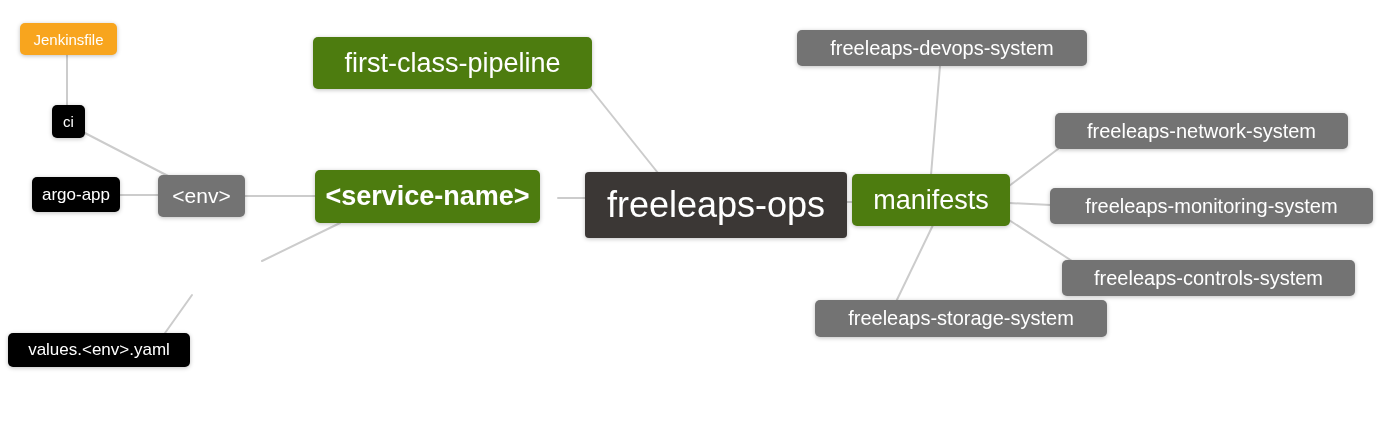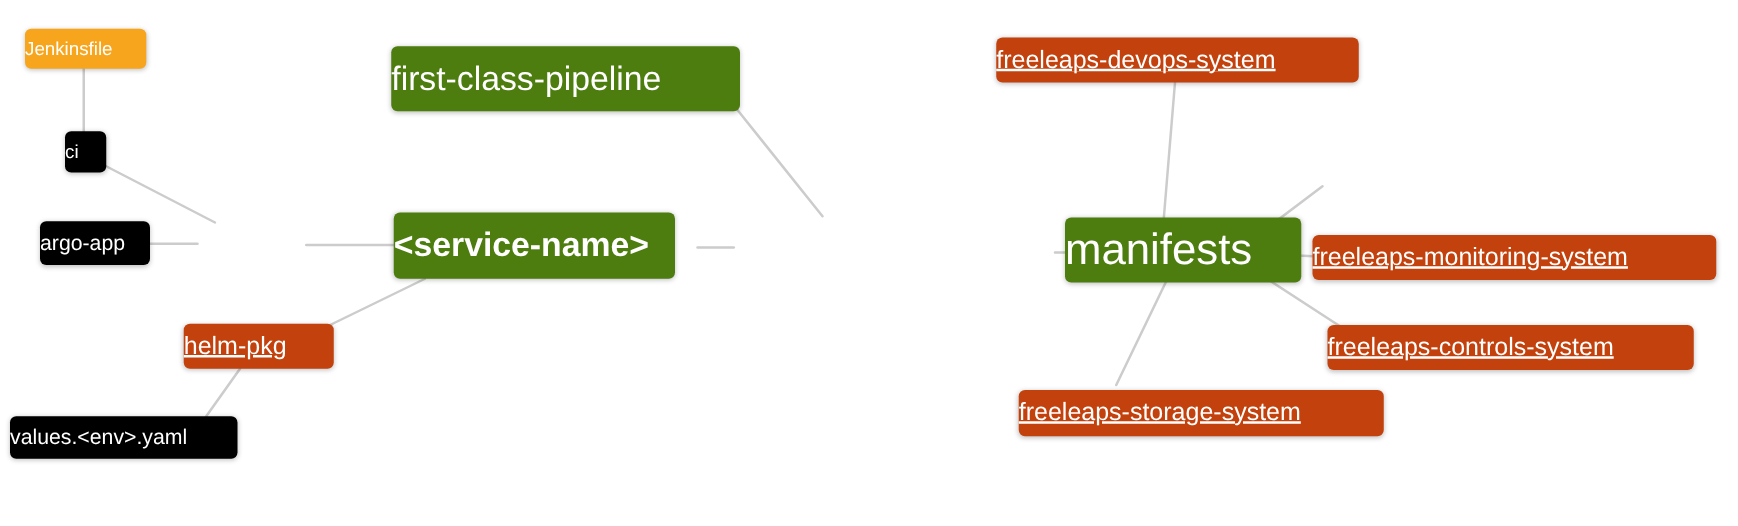"Jenkinsfile" .node { justify-content: none -> center }
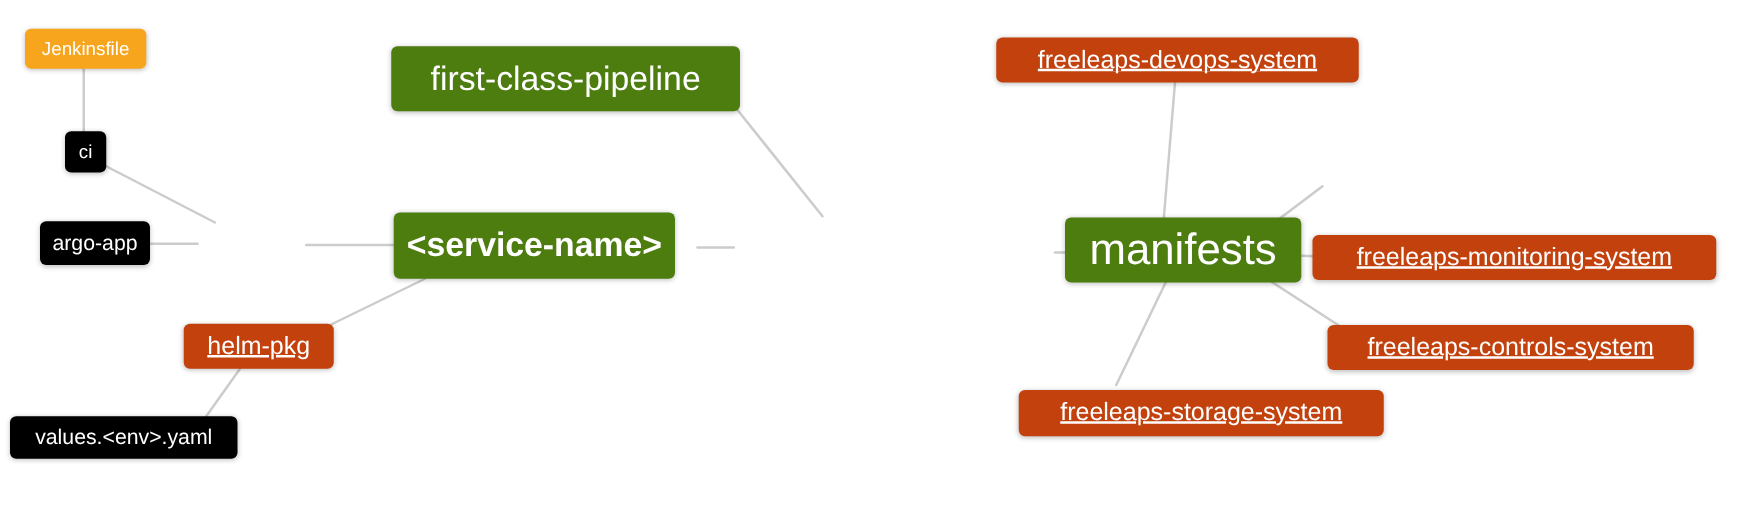"freeleaps-devops-system" .c-green { background: #c2410c -> #737373; text-decoration: underline -> none }
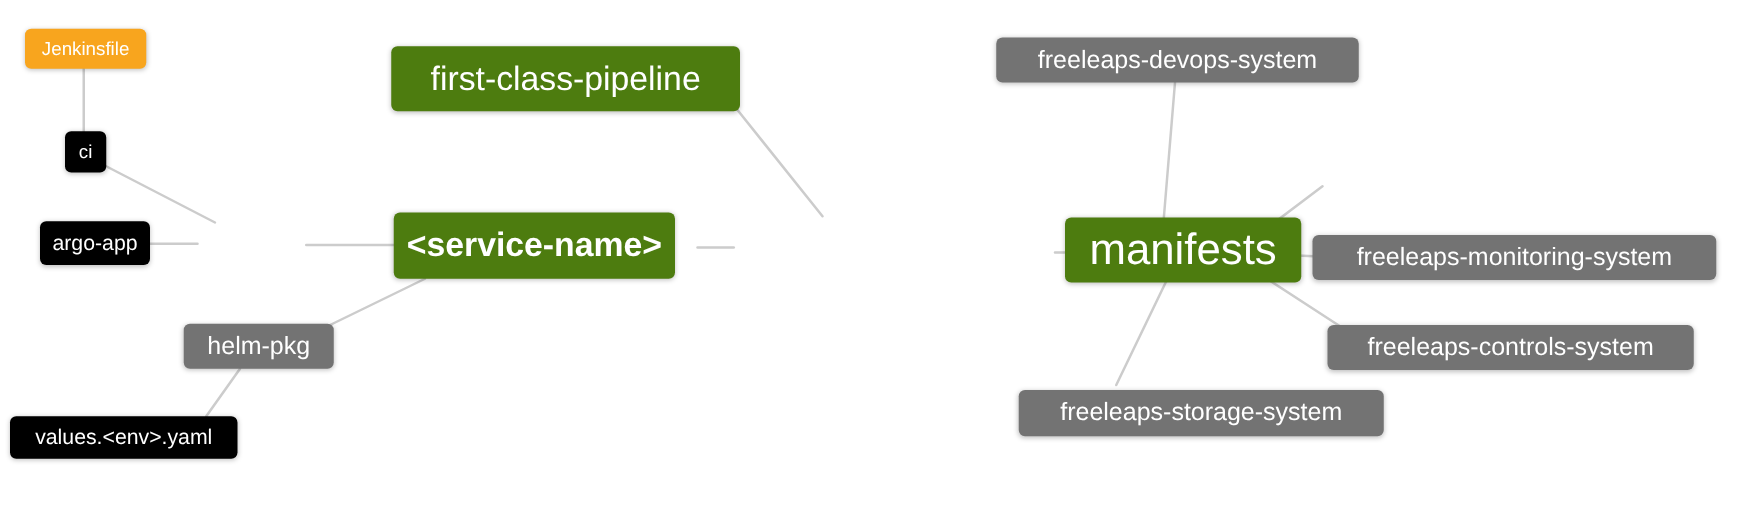"freeleaps-network-system" div.node { html: none -> <div> <span>freeleaps-network-system</span> </div> }
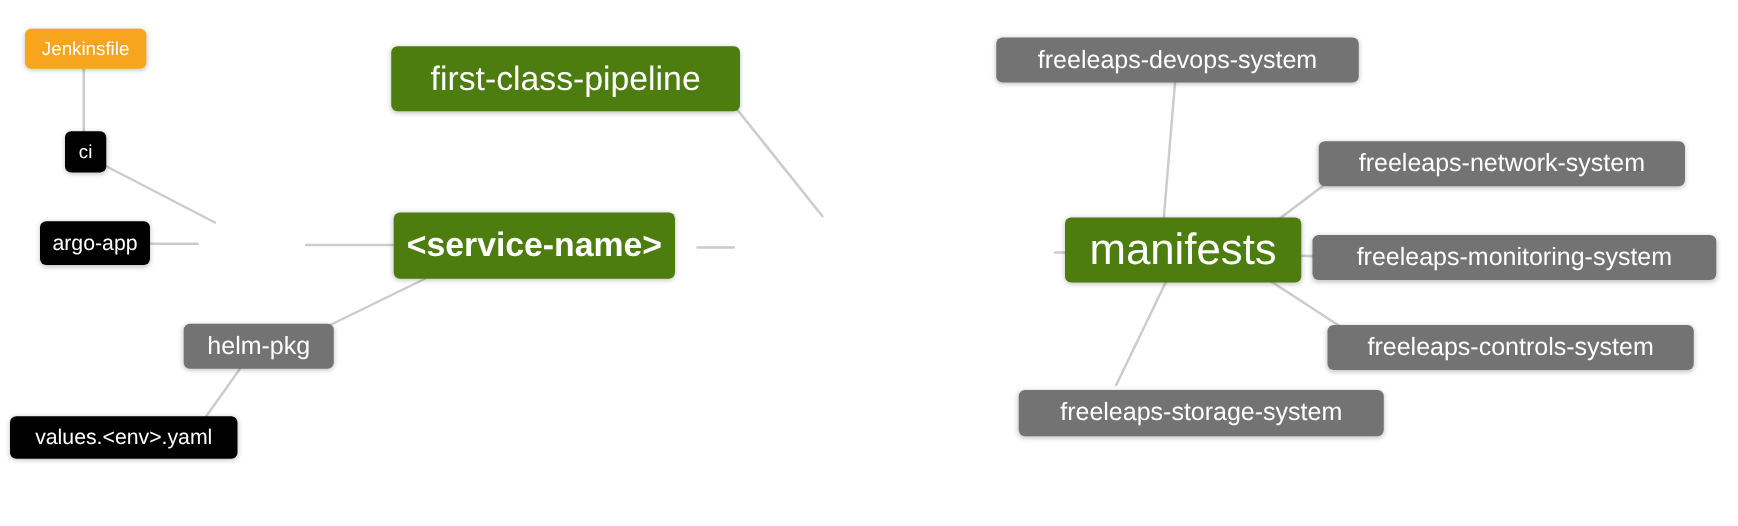"<env>" div.node { html: none -> <div> <span>&lt;env&gt;</span> </div> }
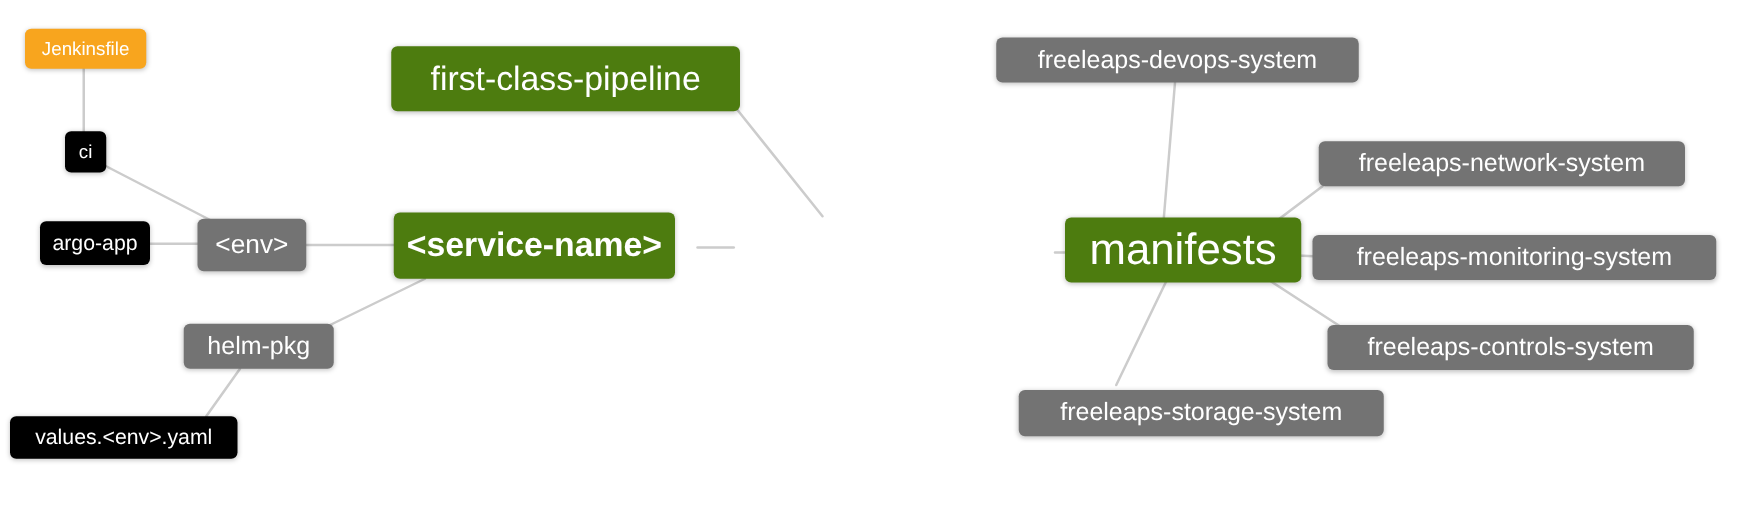"freeleaps-ops" div.node { html: none -> <div> <span>freeleaps-ops</span> </div> }
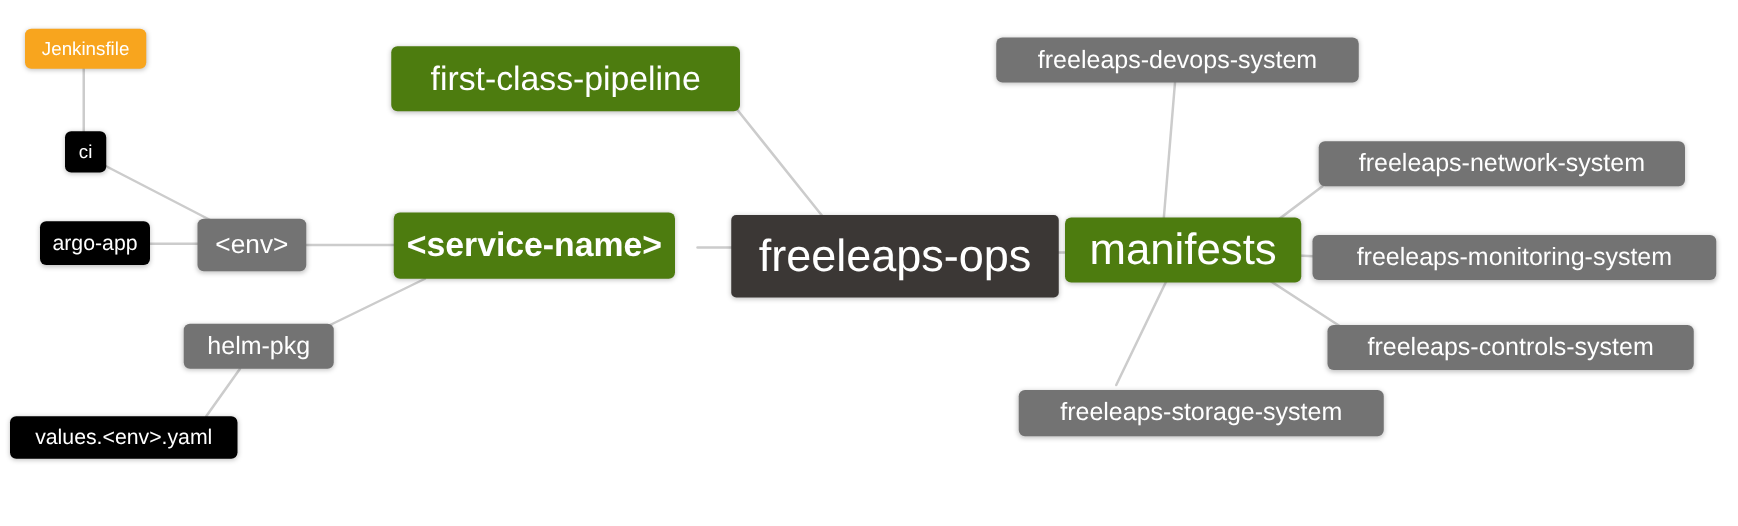"manifests" div.node { font-size: 35px -> 27px; width: 189px -> 158px }
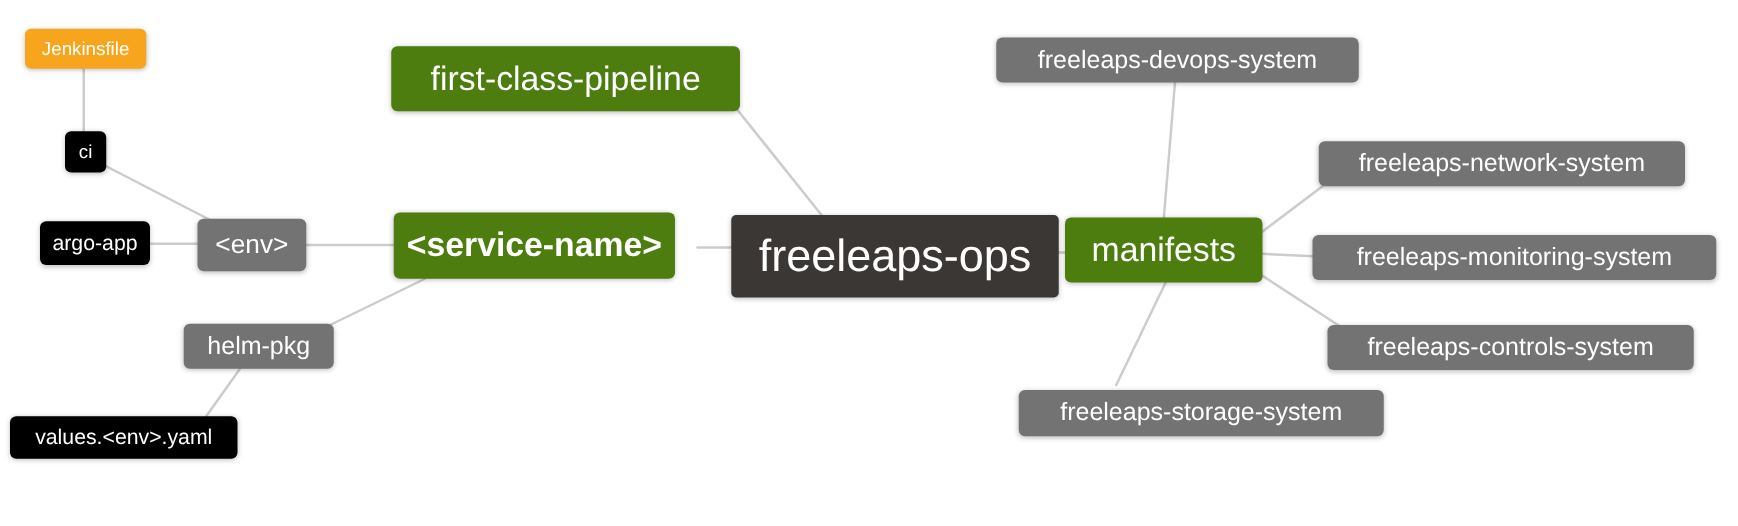"helm-pkg" div.node { html: <div> <span>helm-pkg</span> </div> -> none }
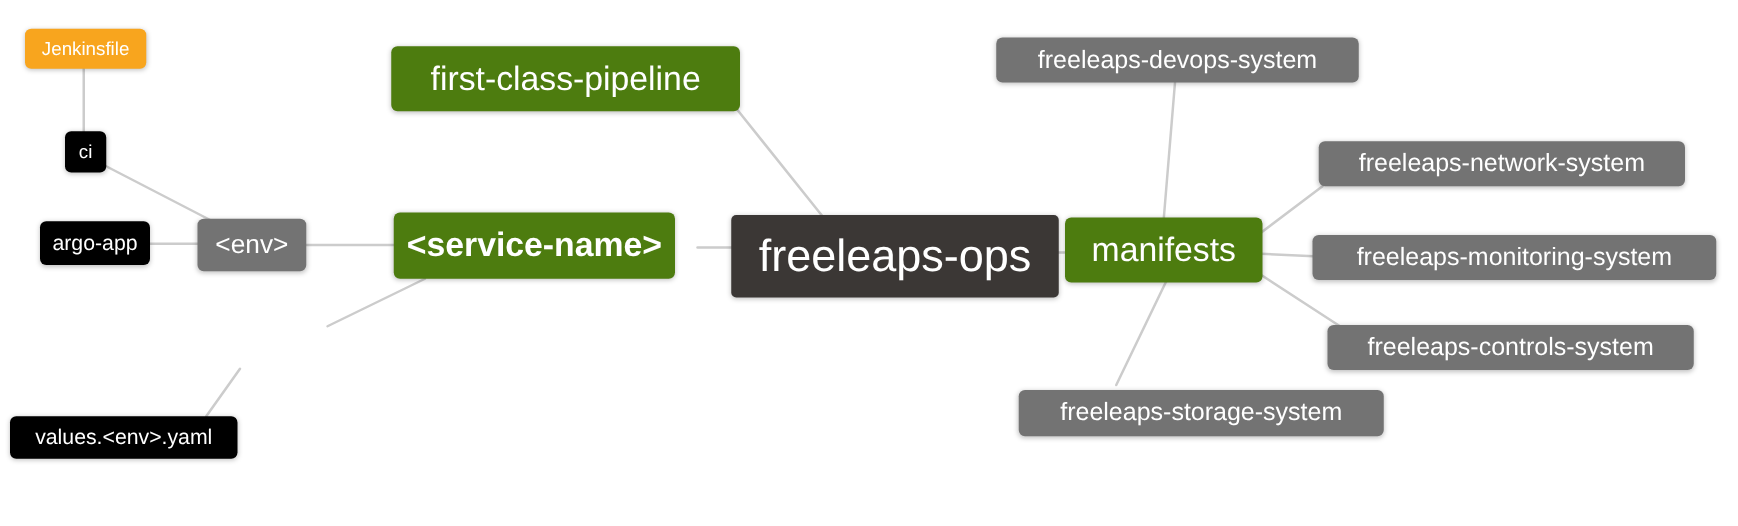"freeleaps-storage-system" div.node { top: 312px -> 300px }
